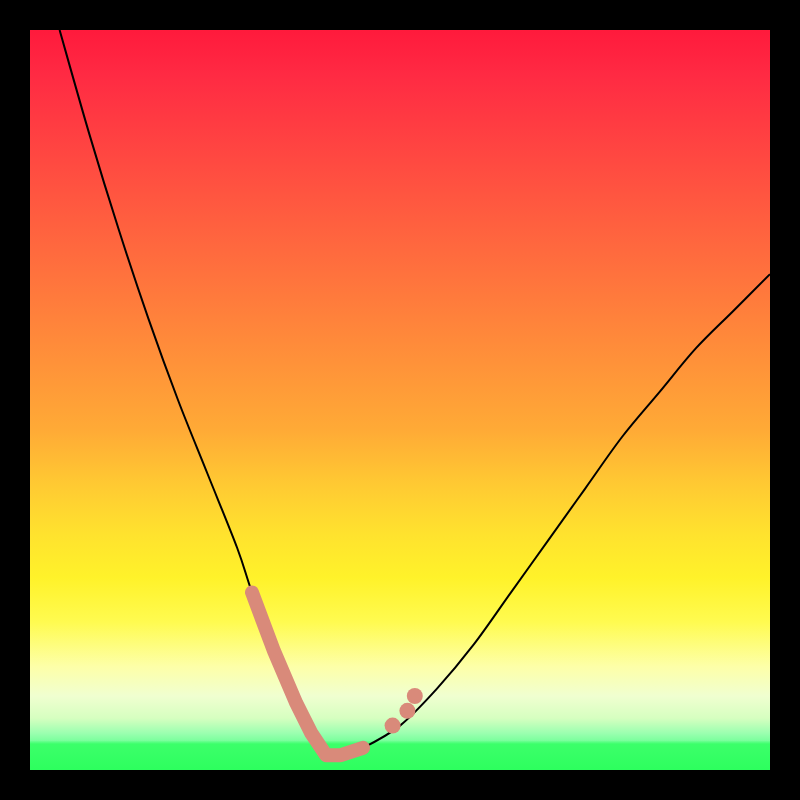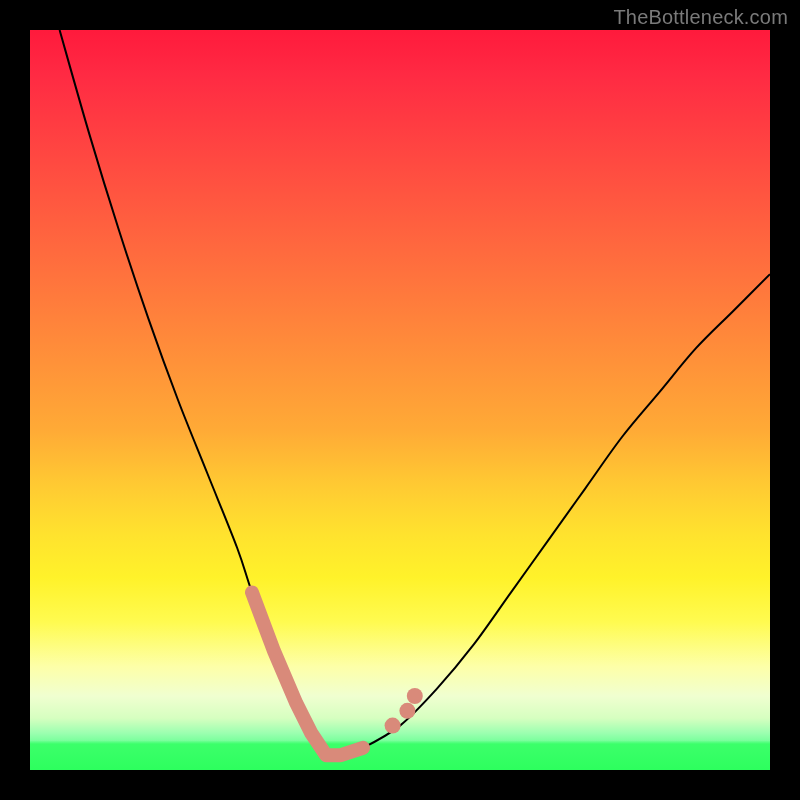"TheBottleneck.com" div.watermark { html: <div>TheBottleneck.com</div> -> none }
